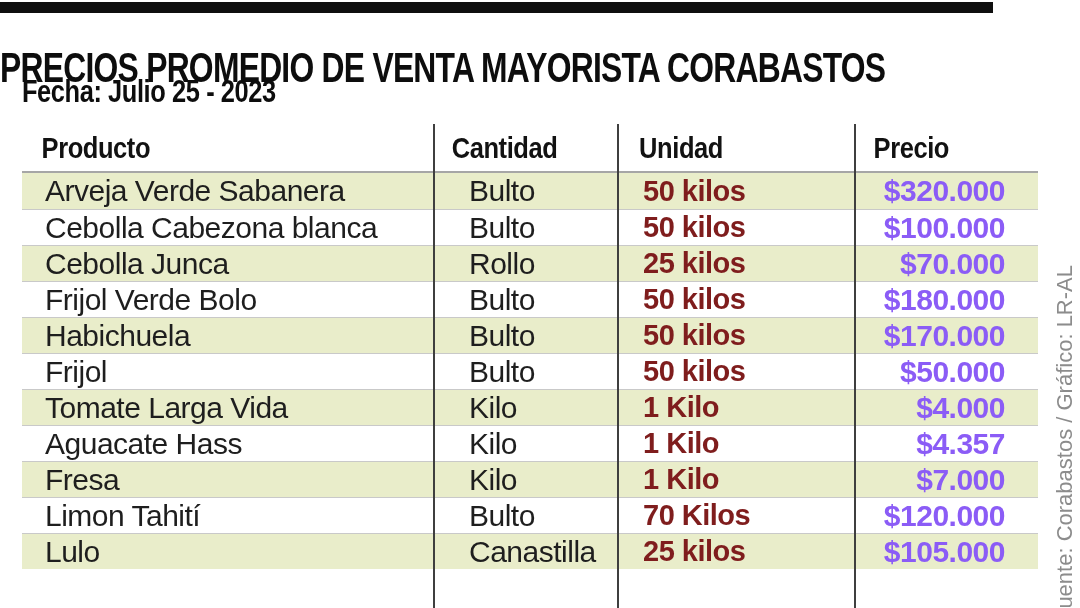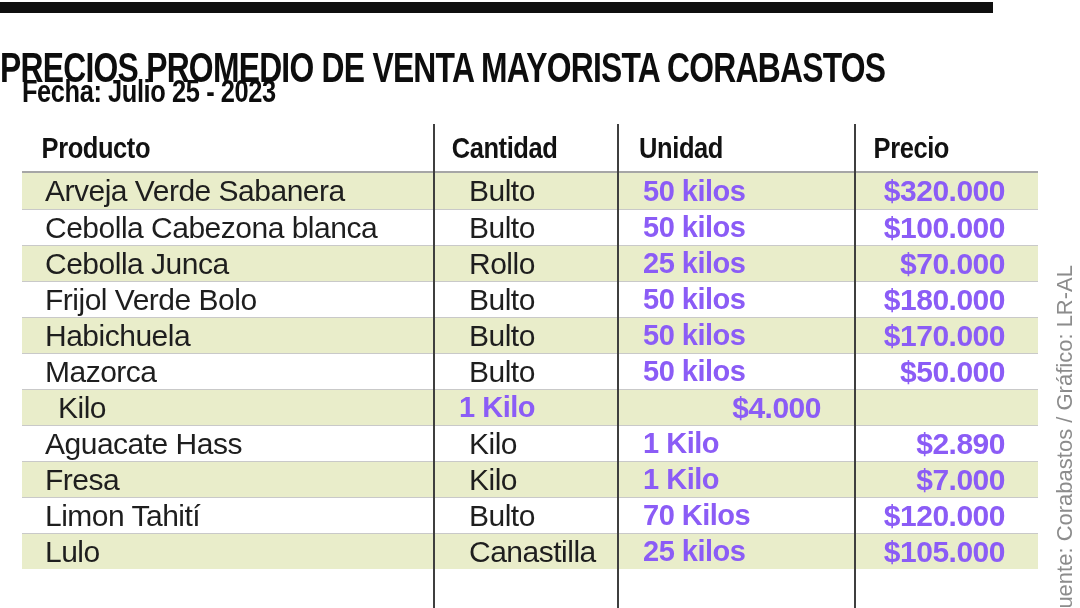"50 kilos" .c-unid { color: #8b5cf6 -> #7f1d1d }
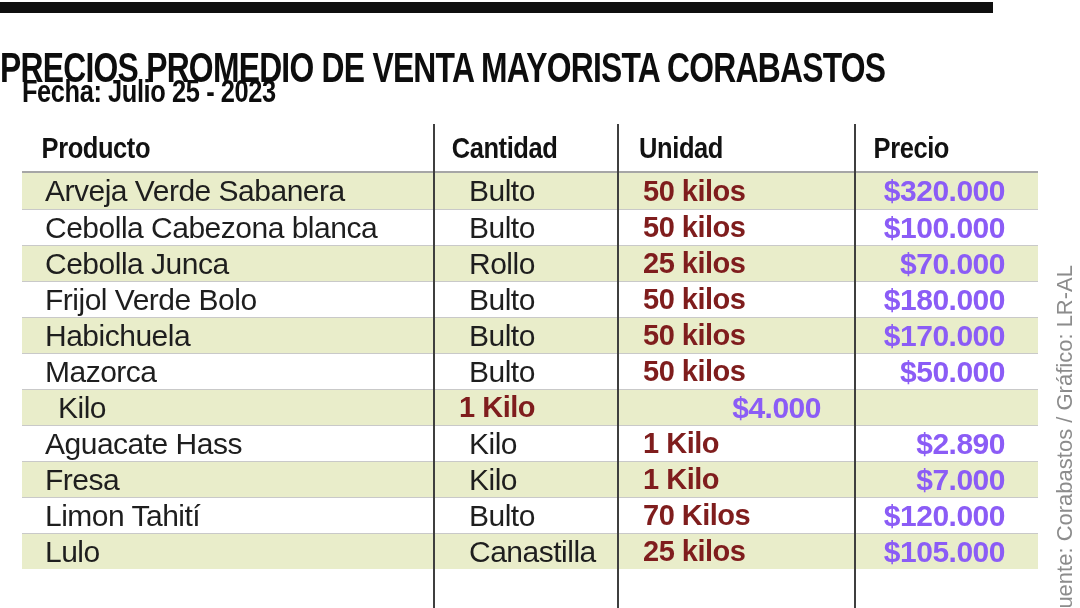"Mazorca" div.cell { text: Mazorca -> Frijol }
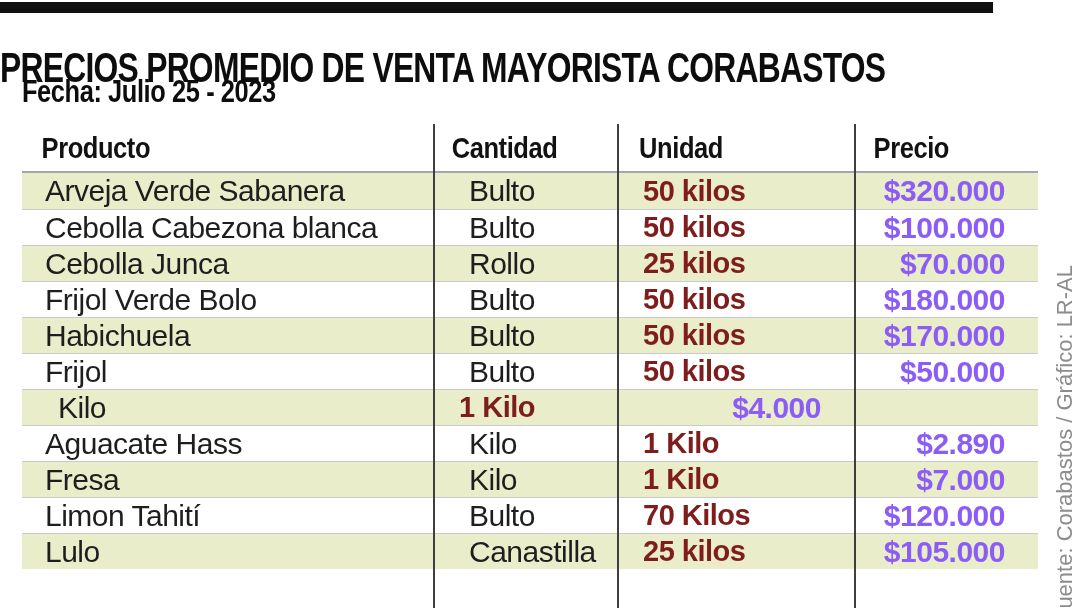"Tomate Larga Vida" div.cell { html: none -> <div>Tomate Larga Vida</div> }
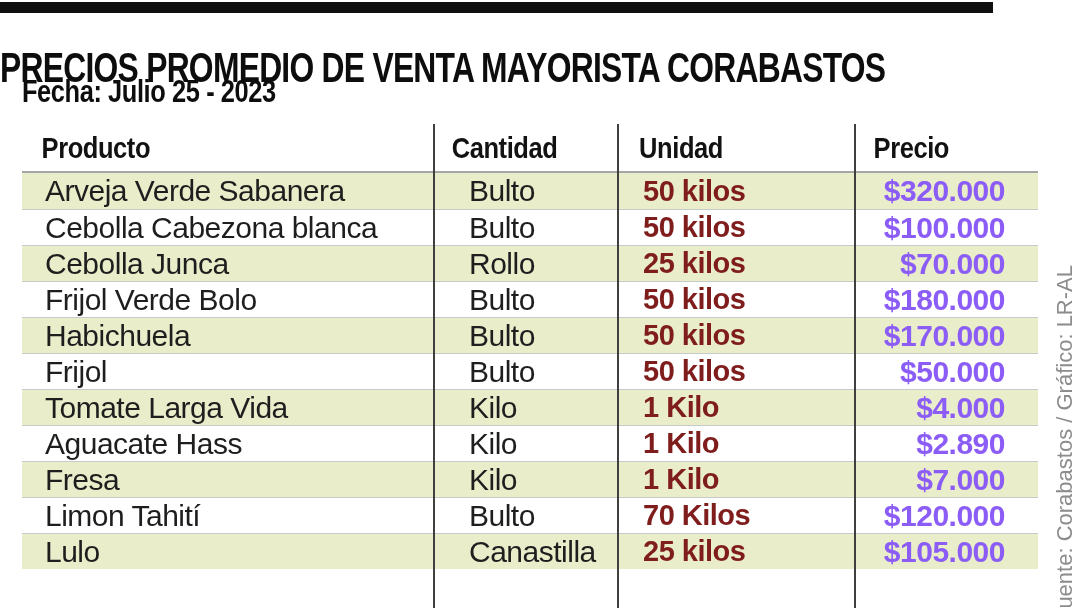"$2.890" div.cell { text: $2.890 -> $4.357 }
